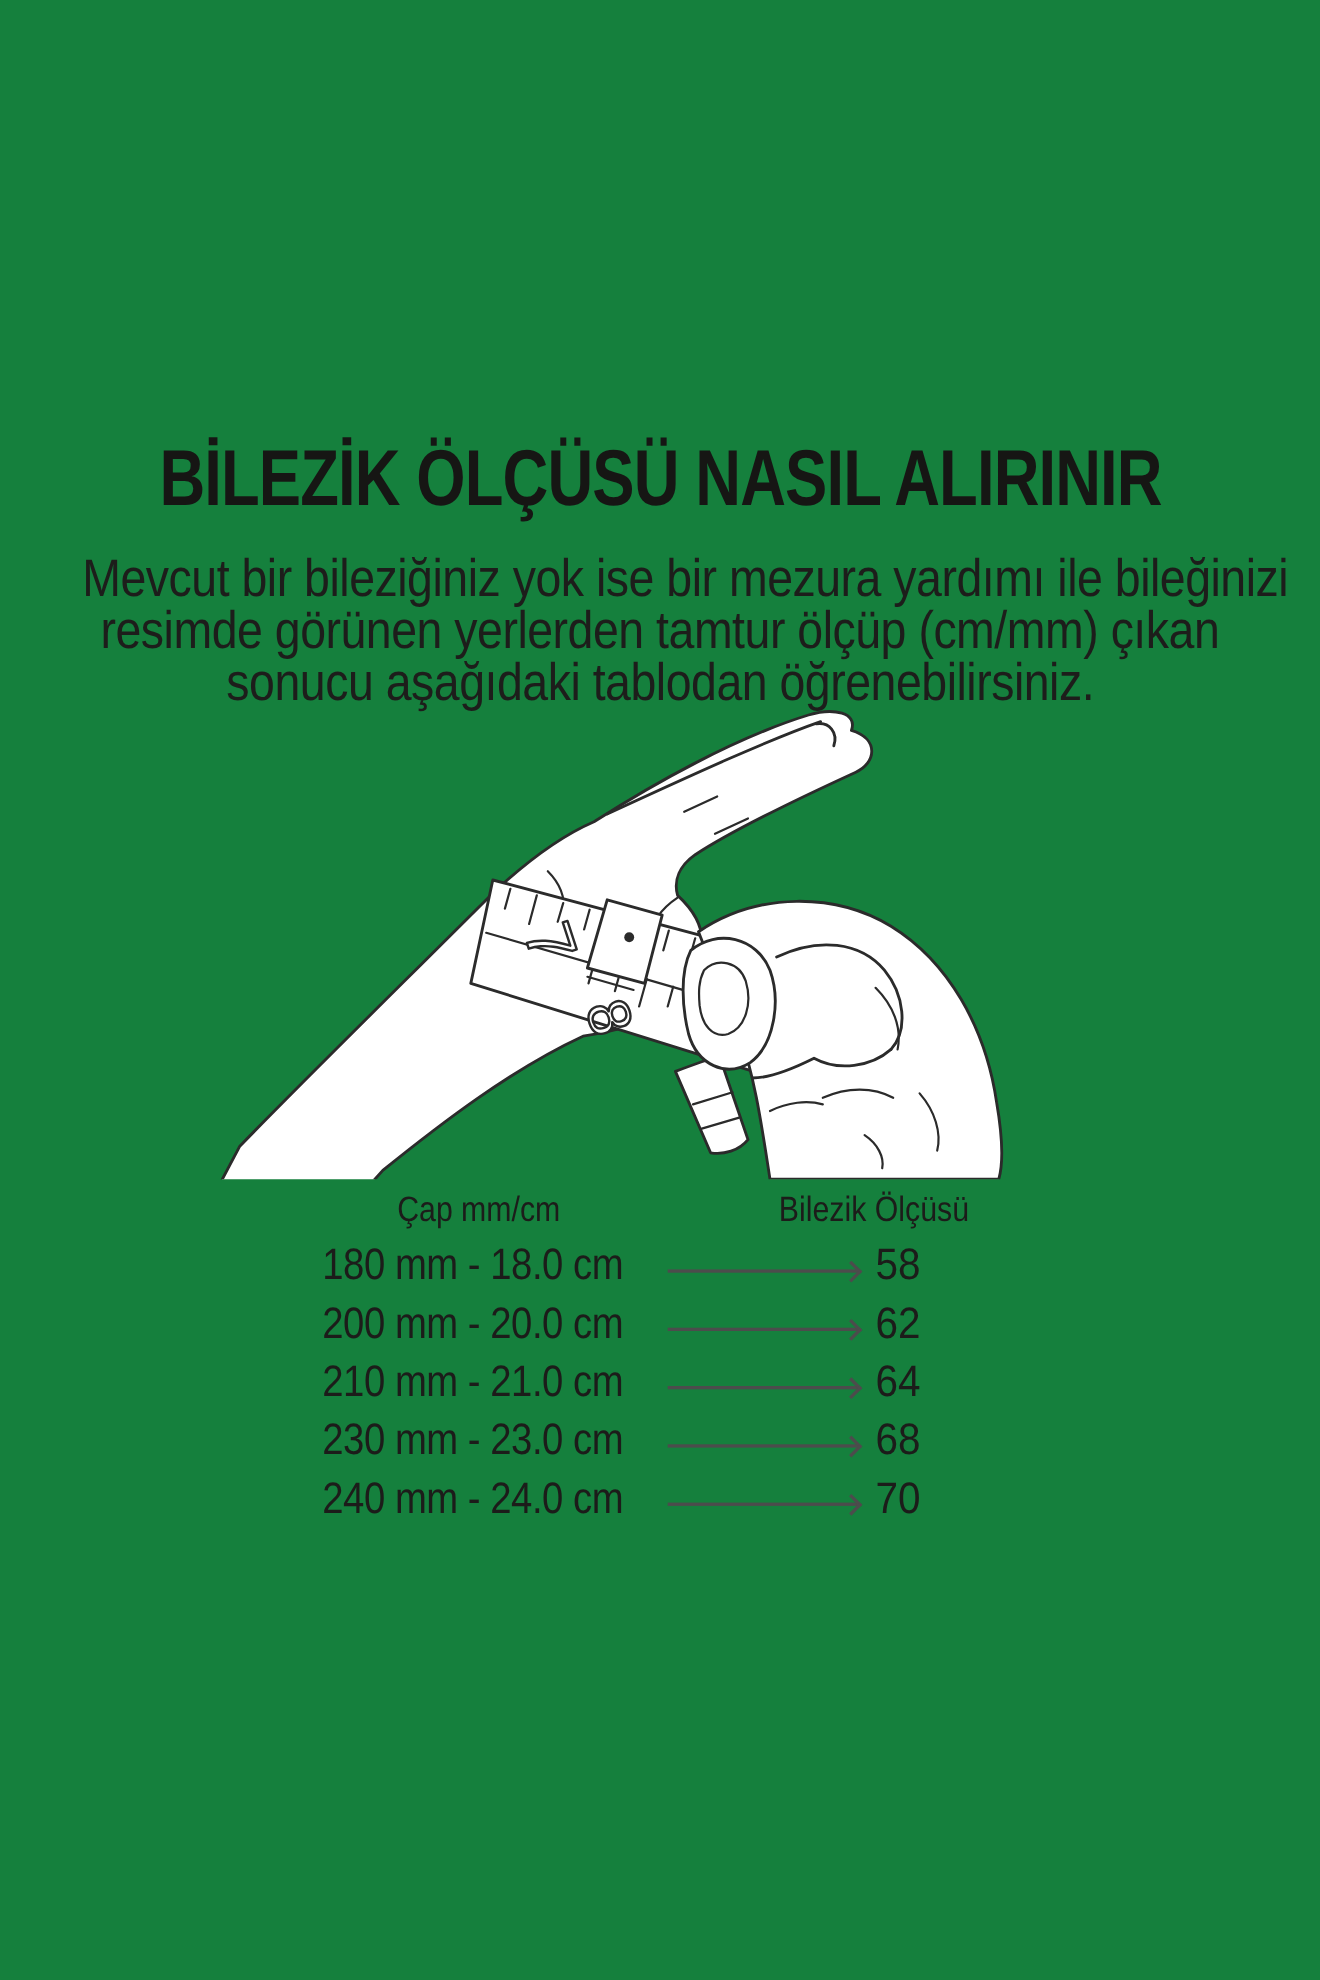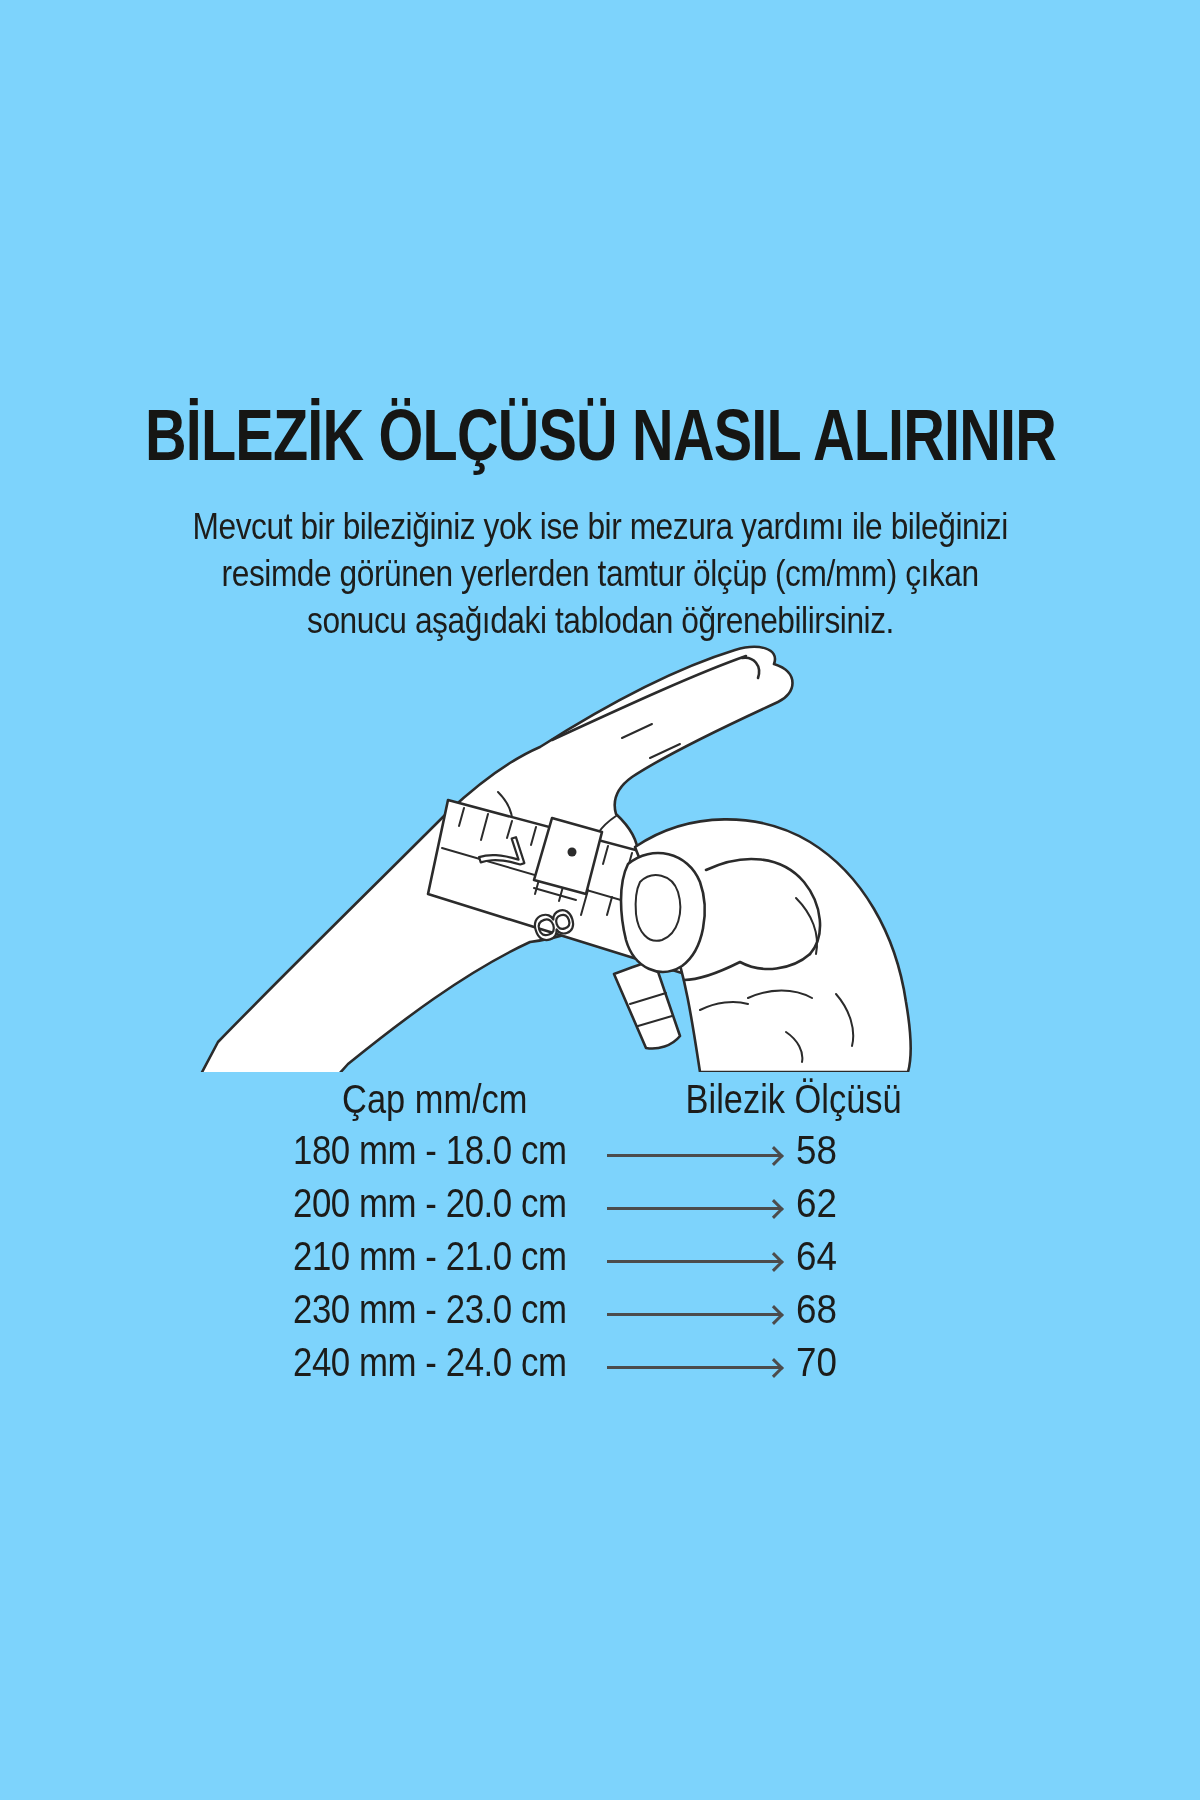"BİLEZİK ÖLÇÜSÜ NASIL ALIRINIR" .page { background: #7dd3fc -> #15803d }
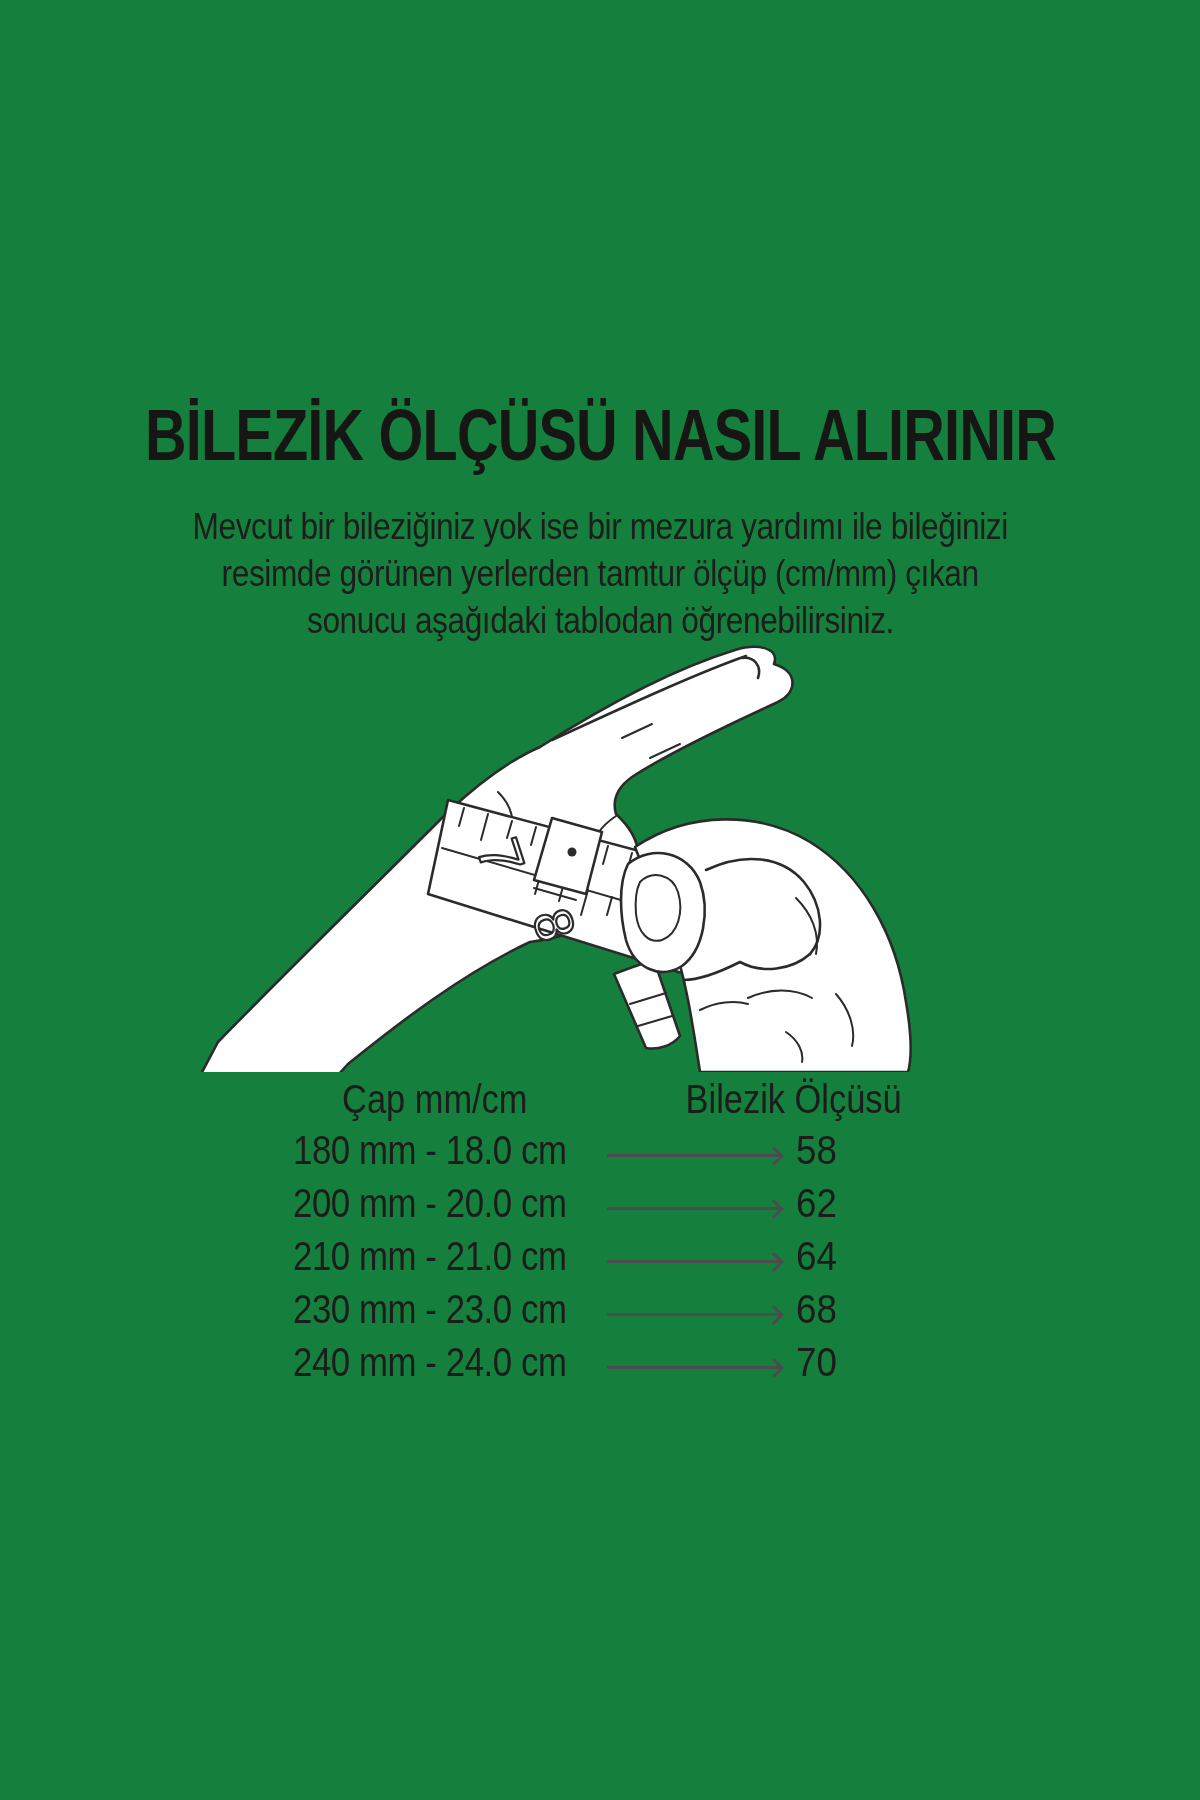"Mevcut bir bileziğiniz yok ise" .intro { font-size: 36px -> 48px }
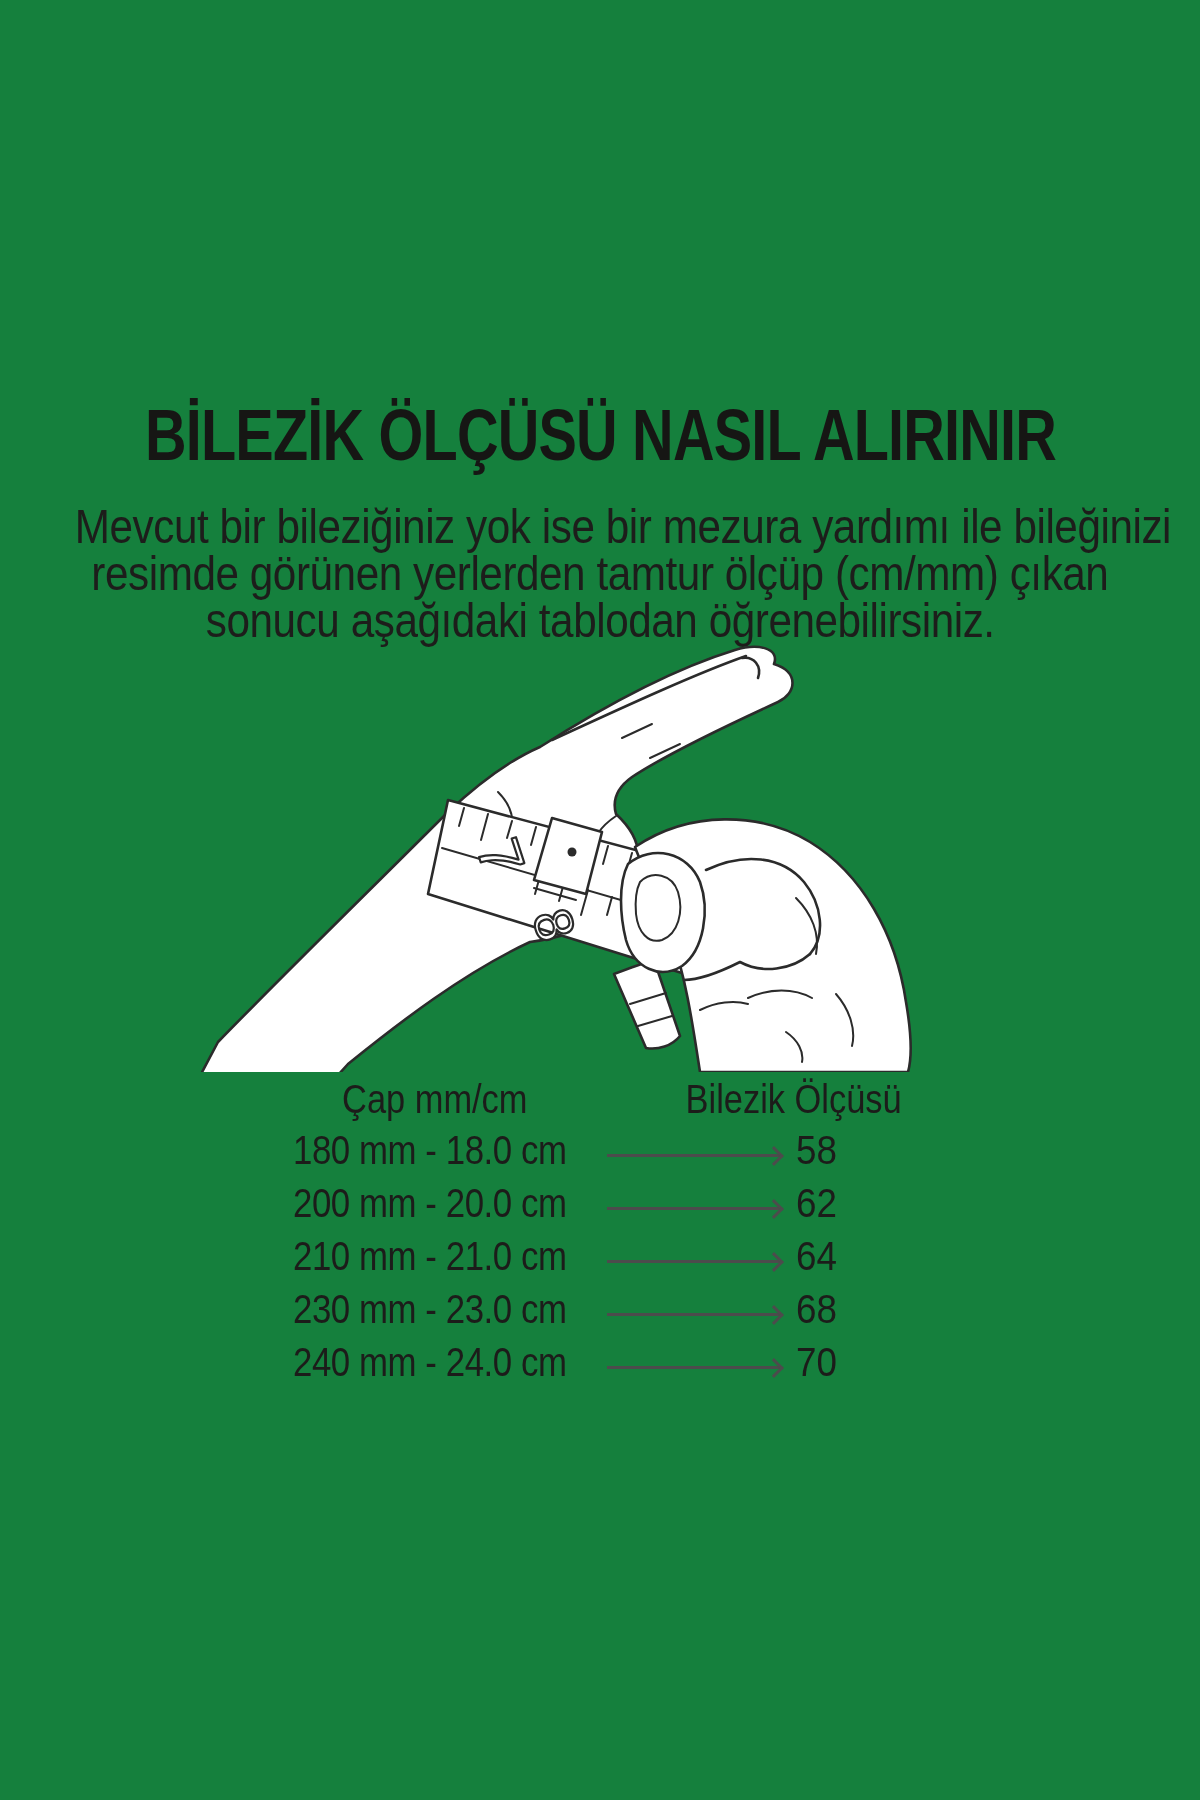"Çap mm/cm" .thead { font-size: 40px -> 32px }
